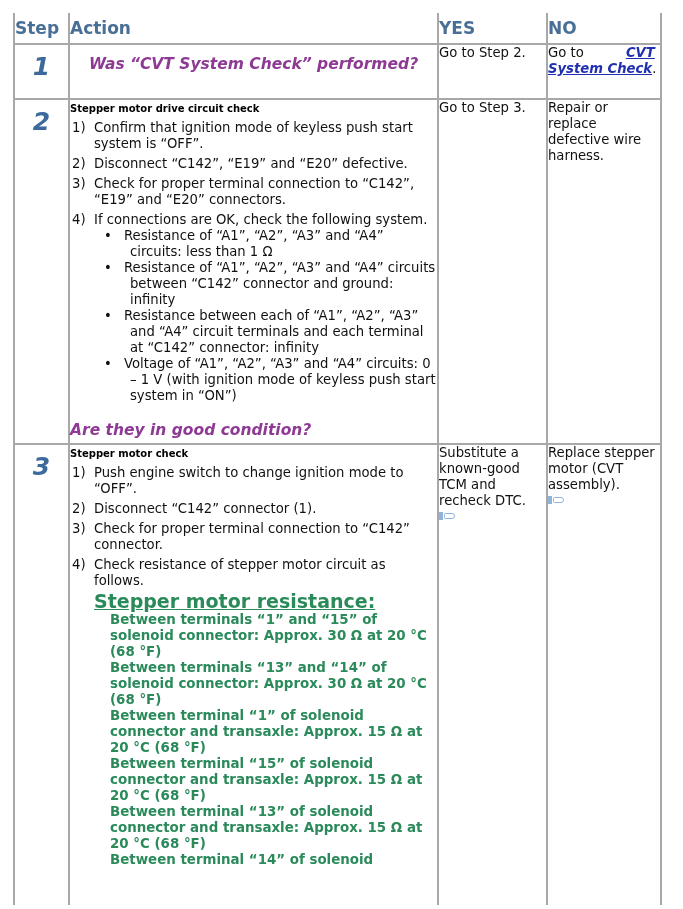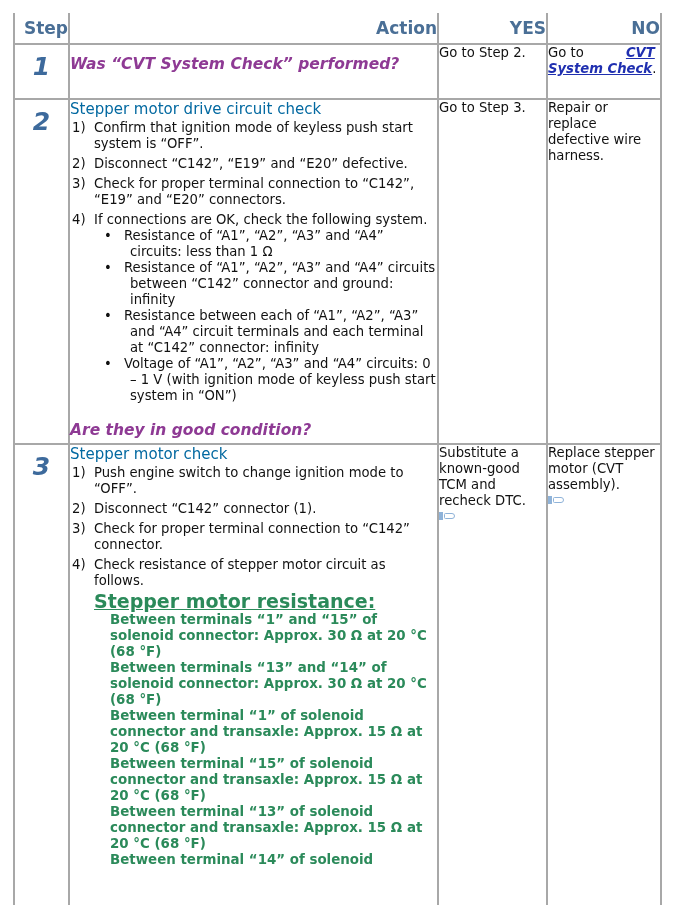"Step" table.trouble tr.header th { text-align: right -> left }
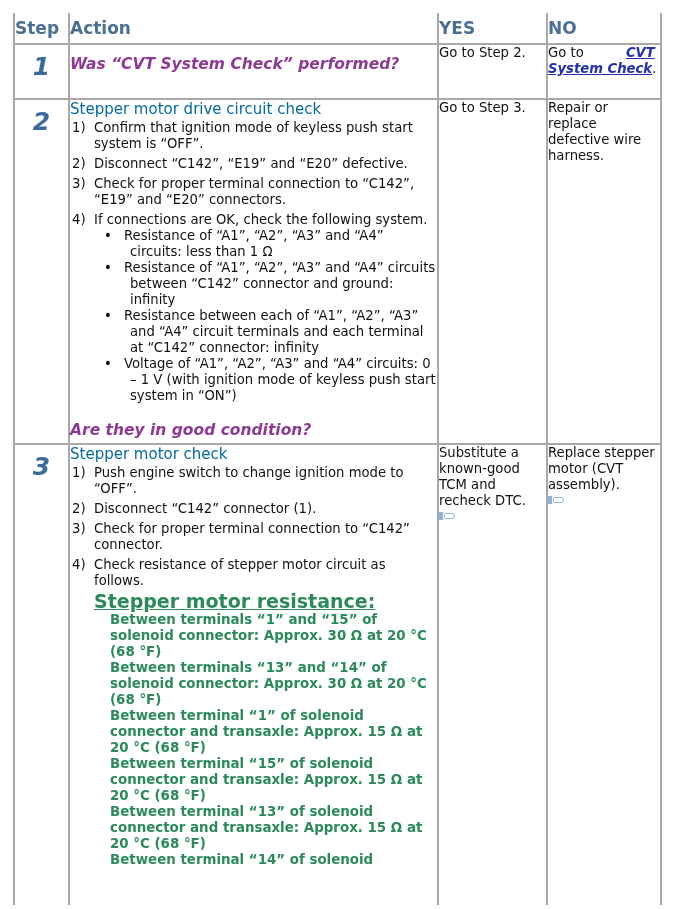"Was “CVT System Check” performed?" .q1 { text-align: none -> center }
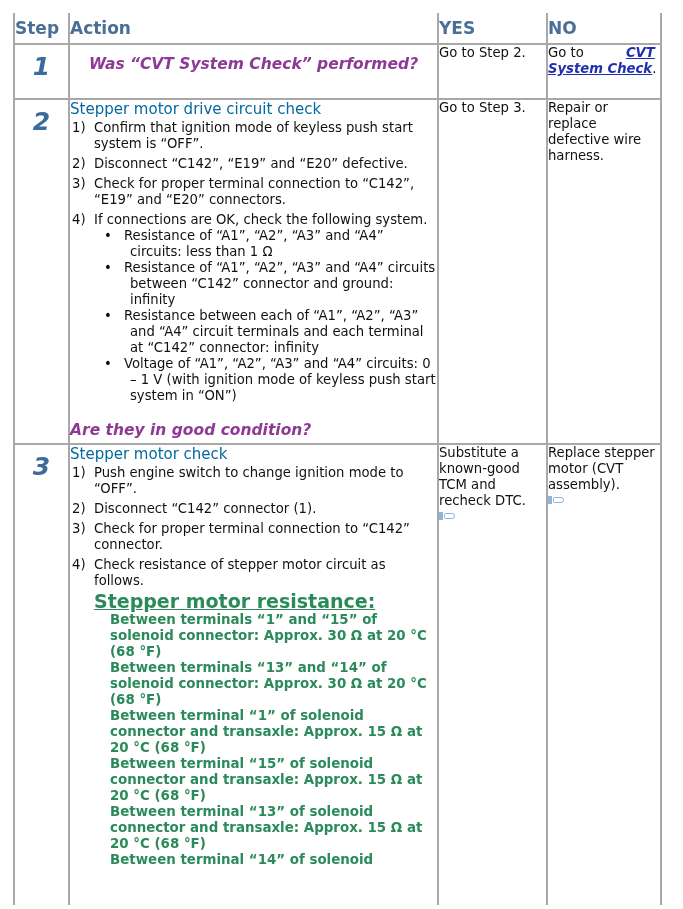"Stepper motor drive circuit check" .subhead { color: #0369a1 -> #000000; font-size: 15px -> 10px; font-weight: normal -> bold }
